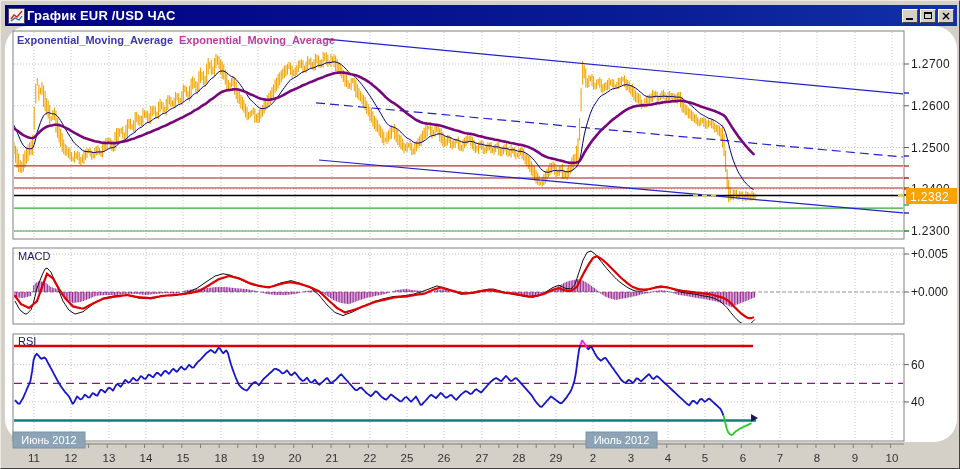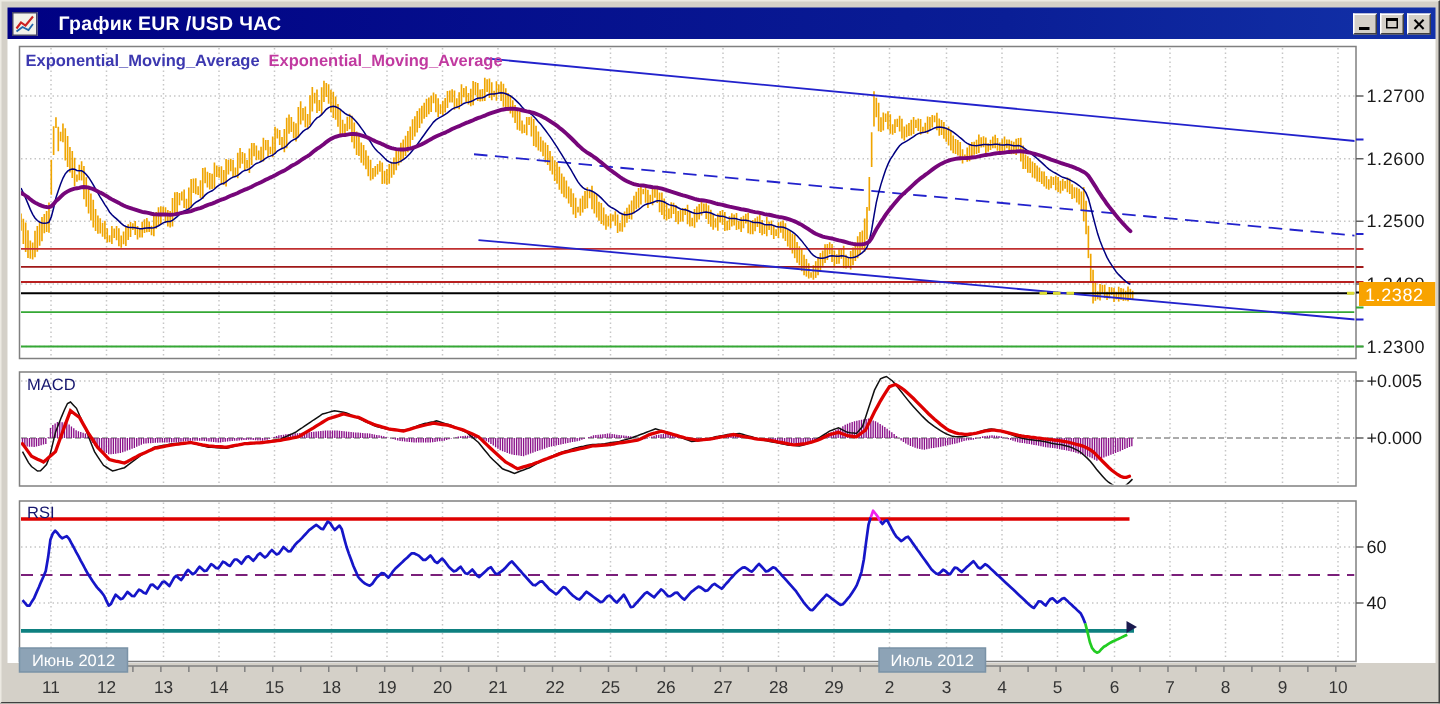"График EUR /USD ЧАС" .ttext { margin-left: 14px -> 2px }
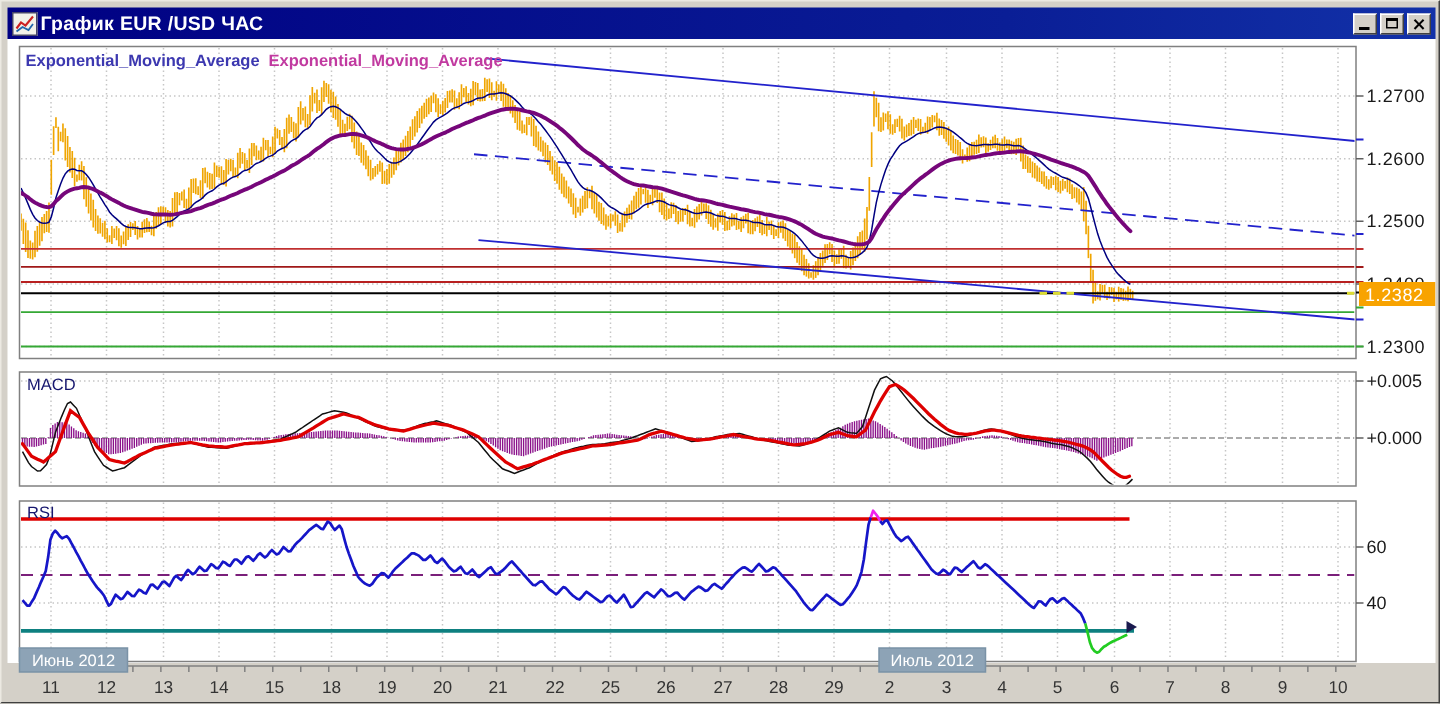"Exponential_Moving_Average" .client { border-radius: none -> 23px }
